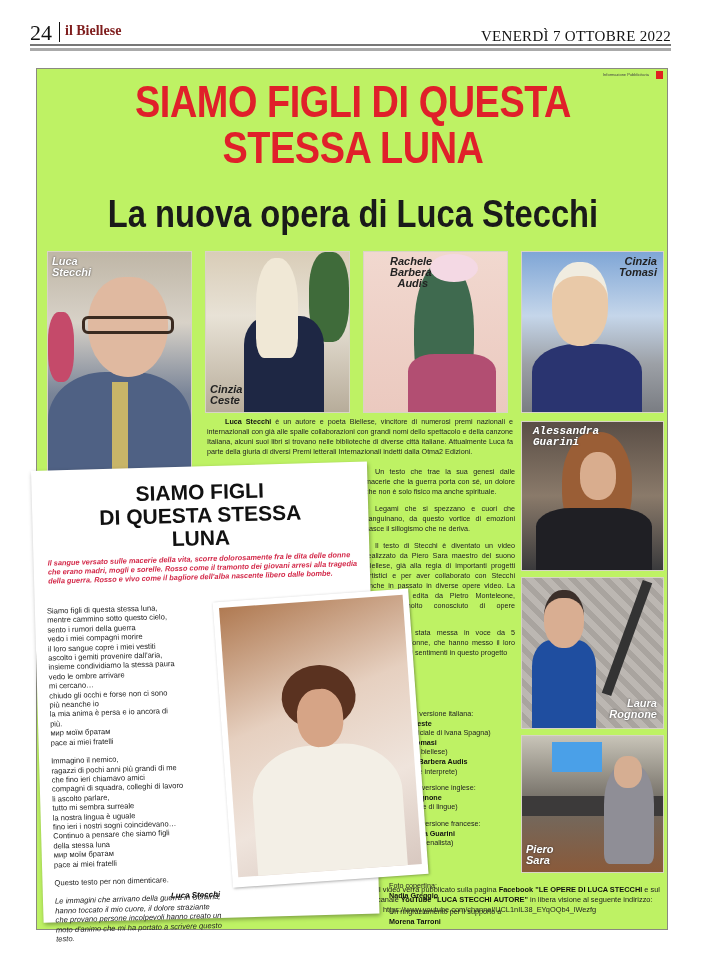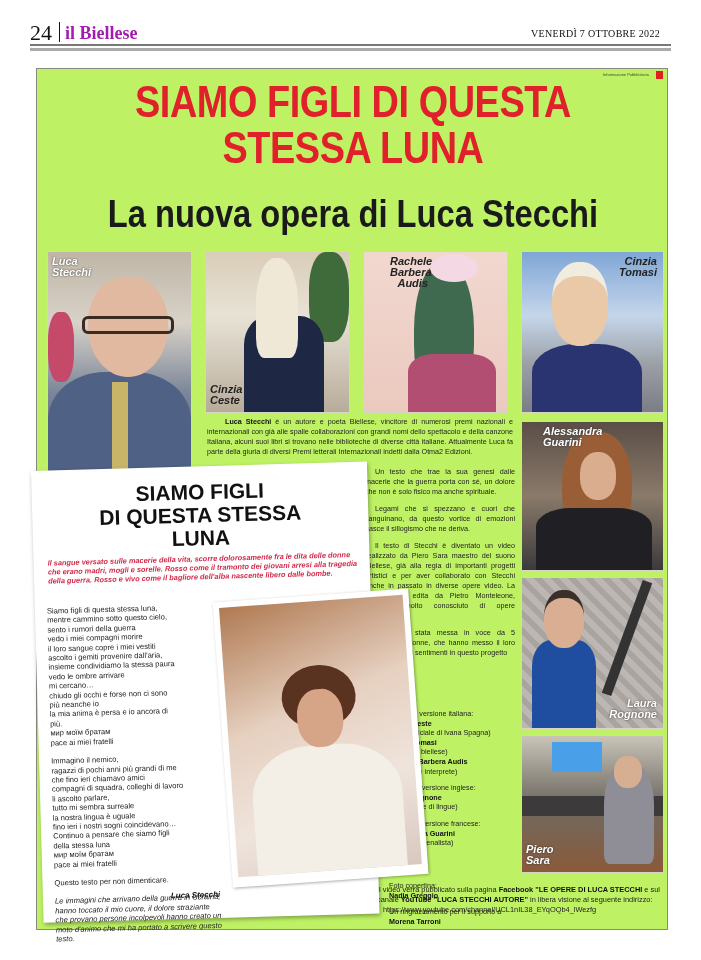"il Biellese" .paper-name { color: #a21caf -> #7f1d1d; font-size: 18px -> 14px }
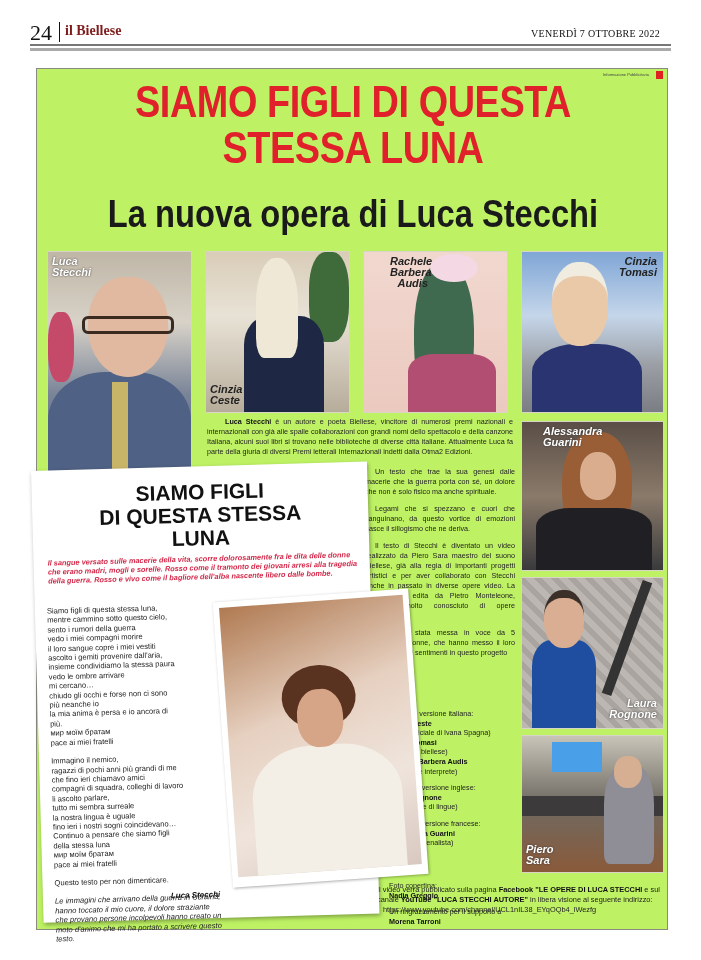"VENERDÌ 7 OTTOBRE 2022" .issue-date { font-size: 10px -> 15px; right: 11px -> 0 }
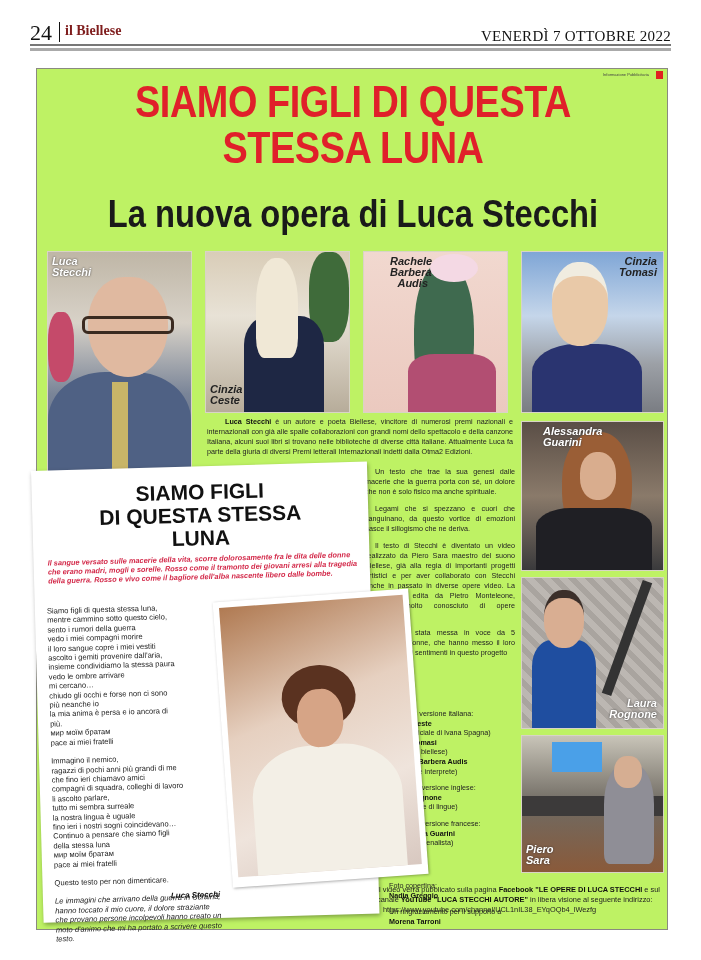"Alessandra" div.cap { font-family: none -> Liberation Mono, monospace; left: 21px -> 11px }
